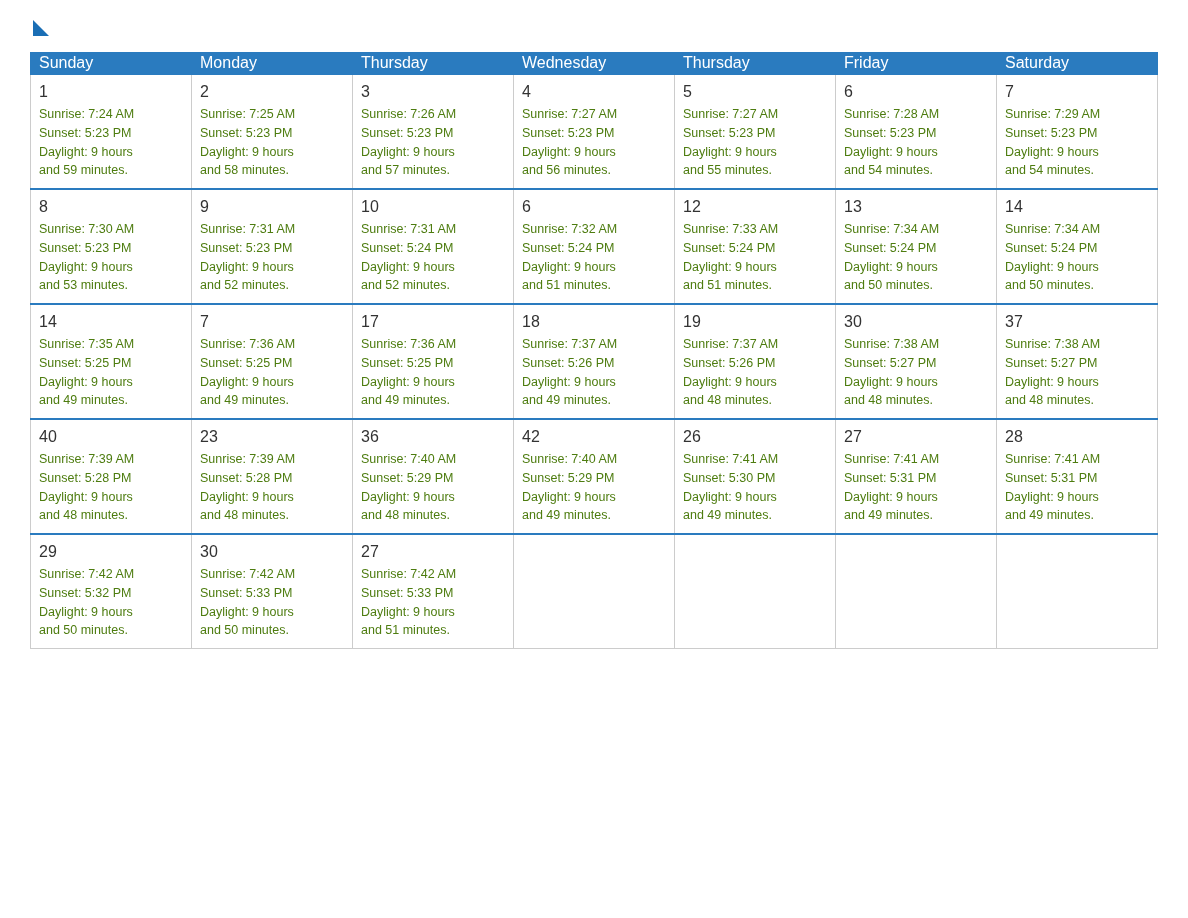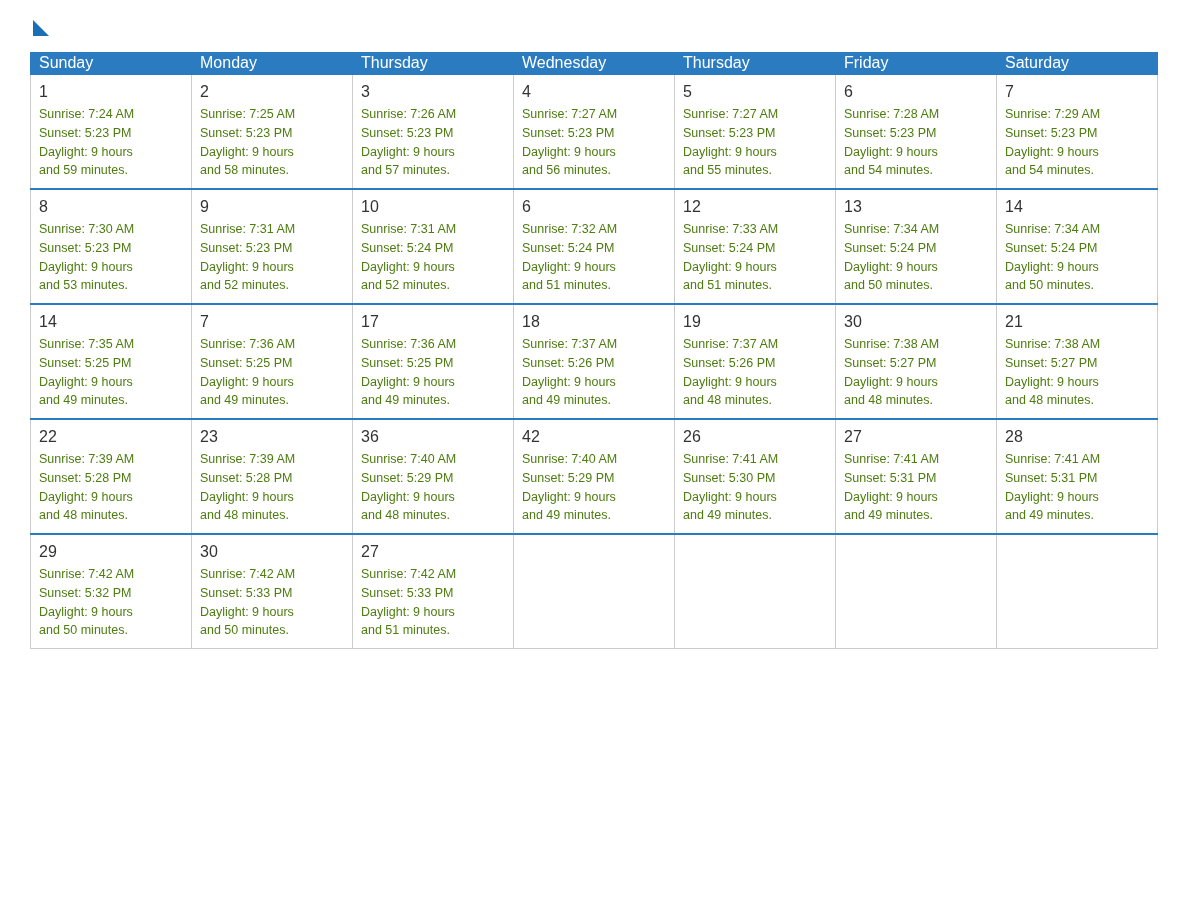"21" span.day-num { text: 21 -> 37 }
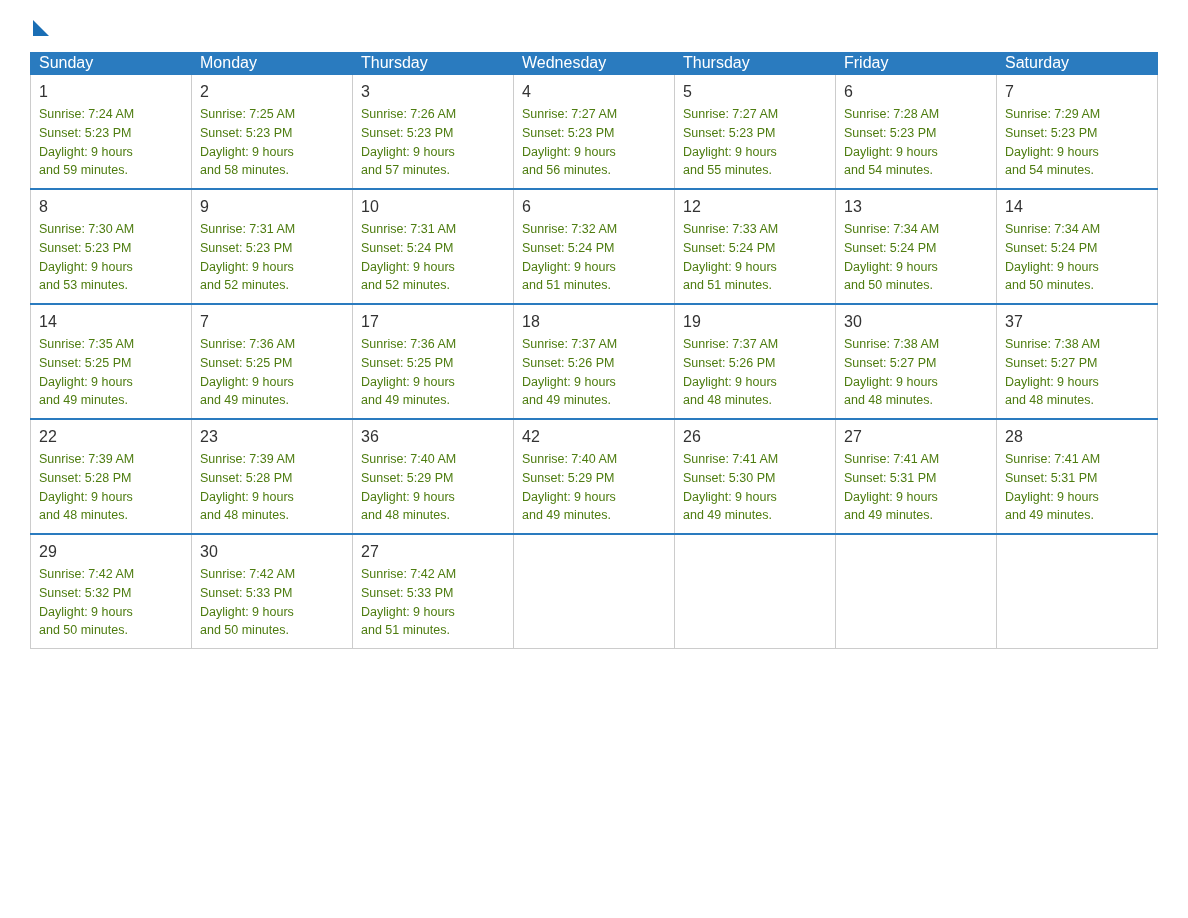"22" span.day-num { text: 22 -> 40 }
